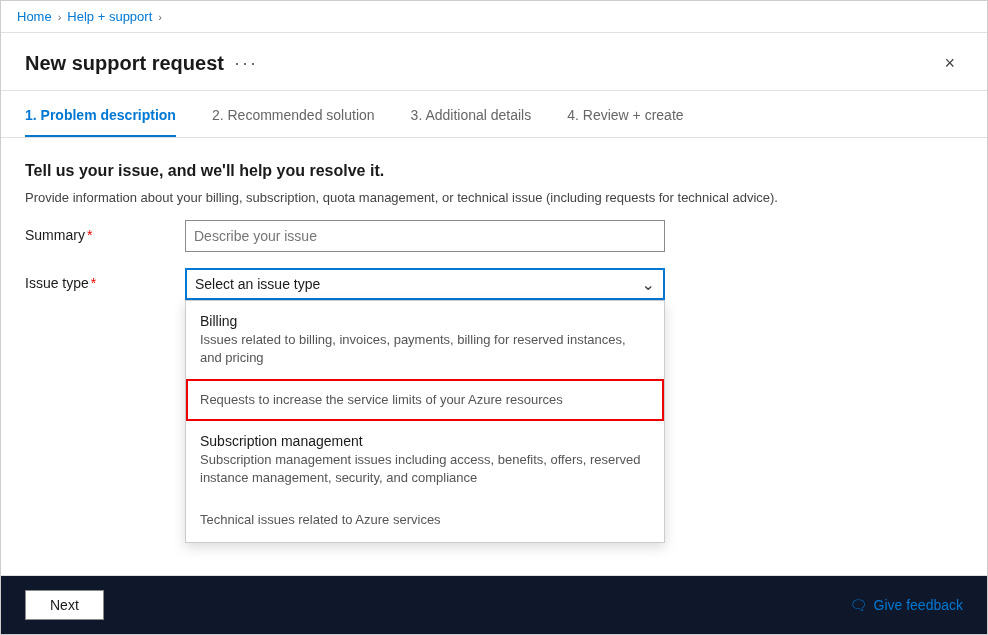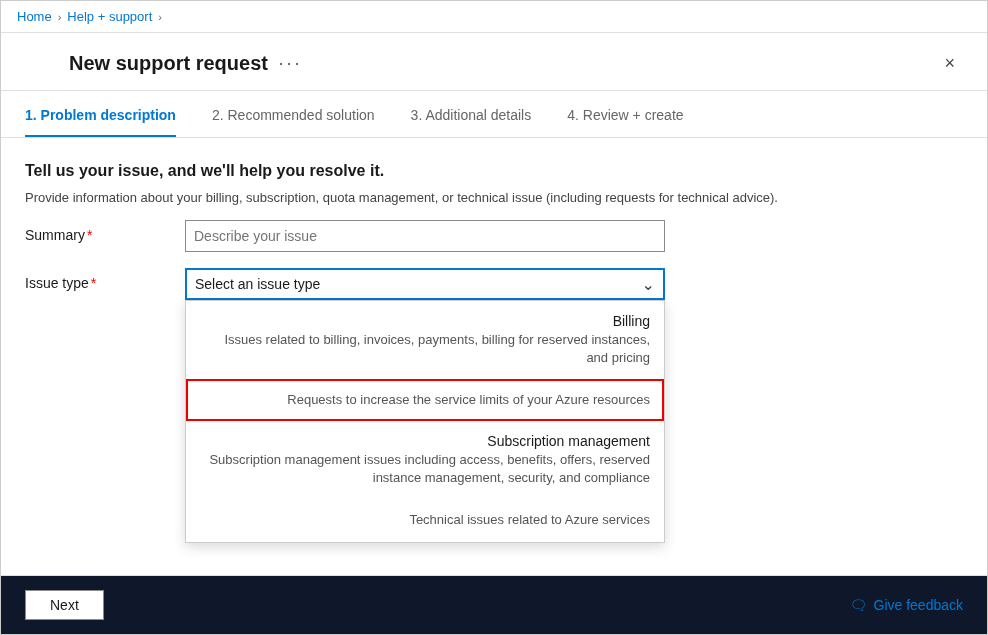"New support request" .panel-title-area { margin-left: 44px -> none }
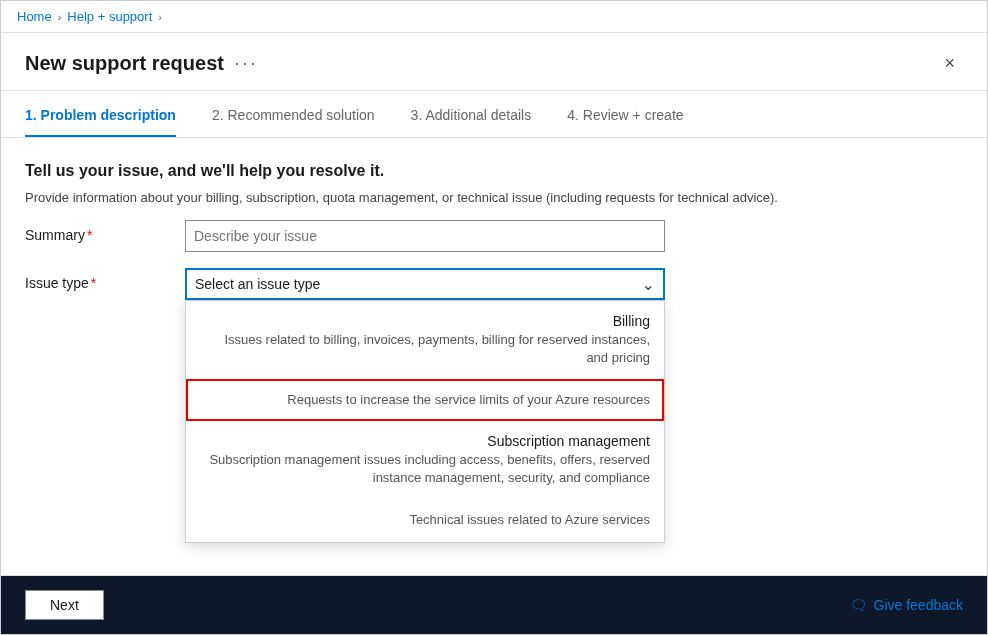"Billing" .dropdown-item { text-align: right -> none }
